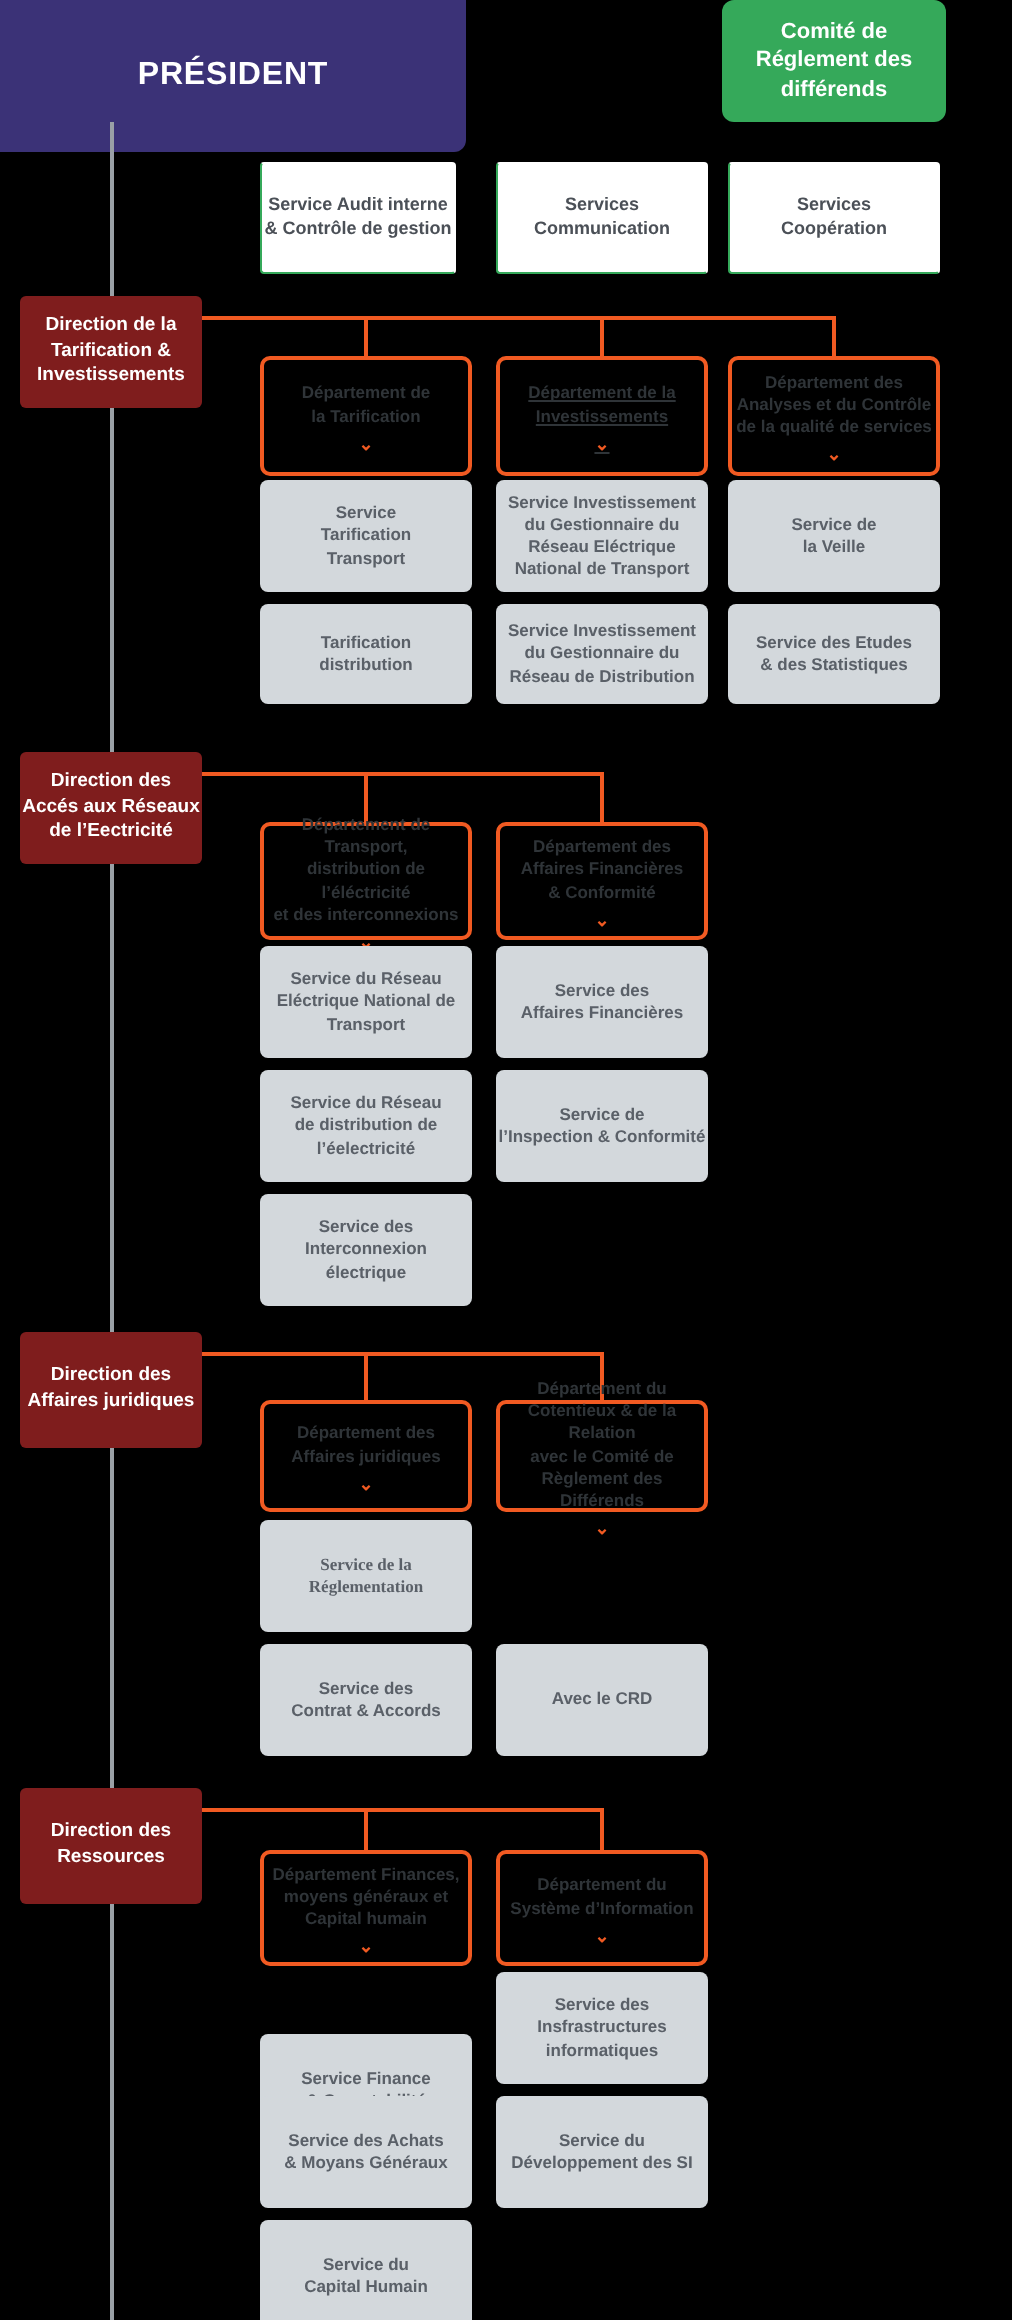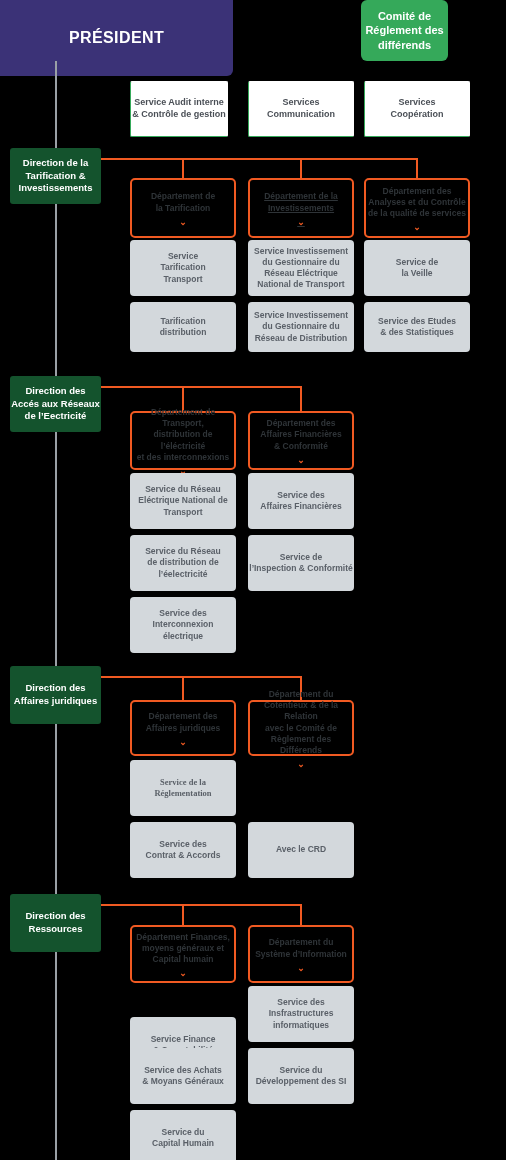"Comité de" div.box { width: 87px -> 112px }
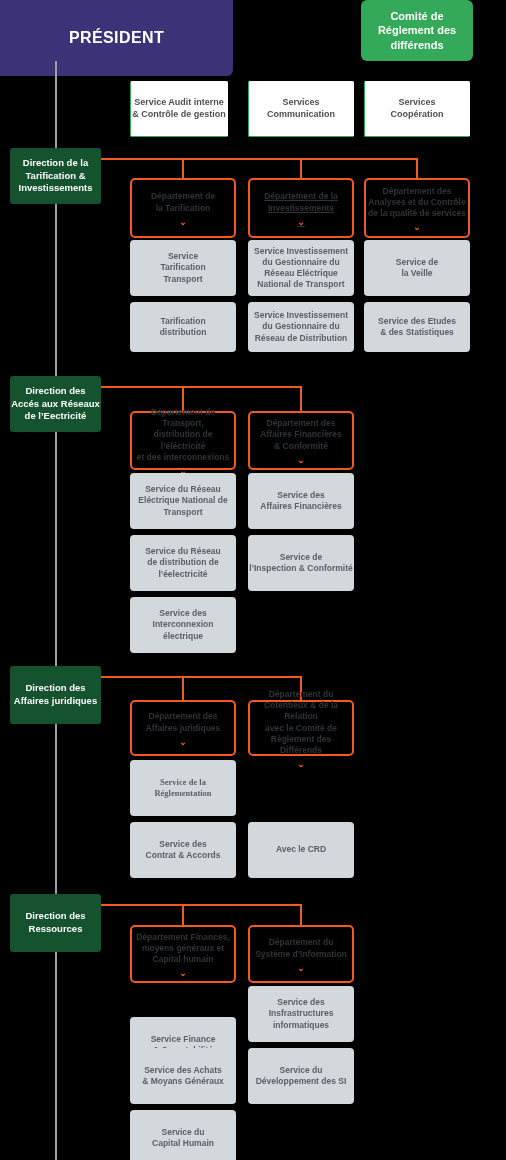"Direction de la" .box-direction { background: #14532d -> #7f1d1d }
